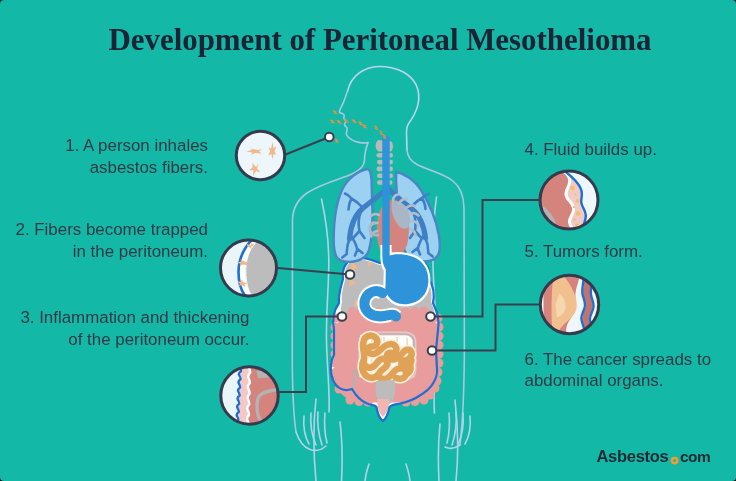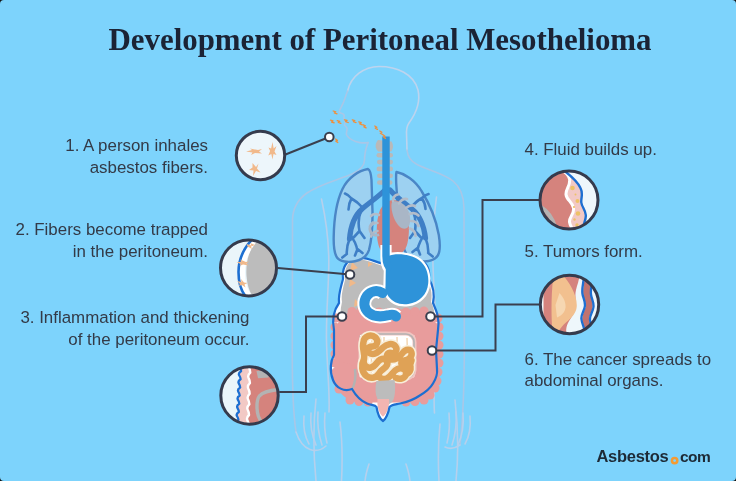"Development of Peritoneal Mesothelioma" #page { background: #7dd3fc -> #14b8a6 }
